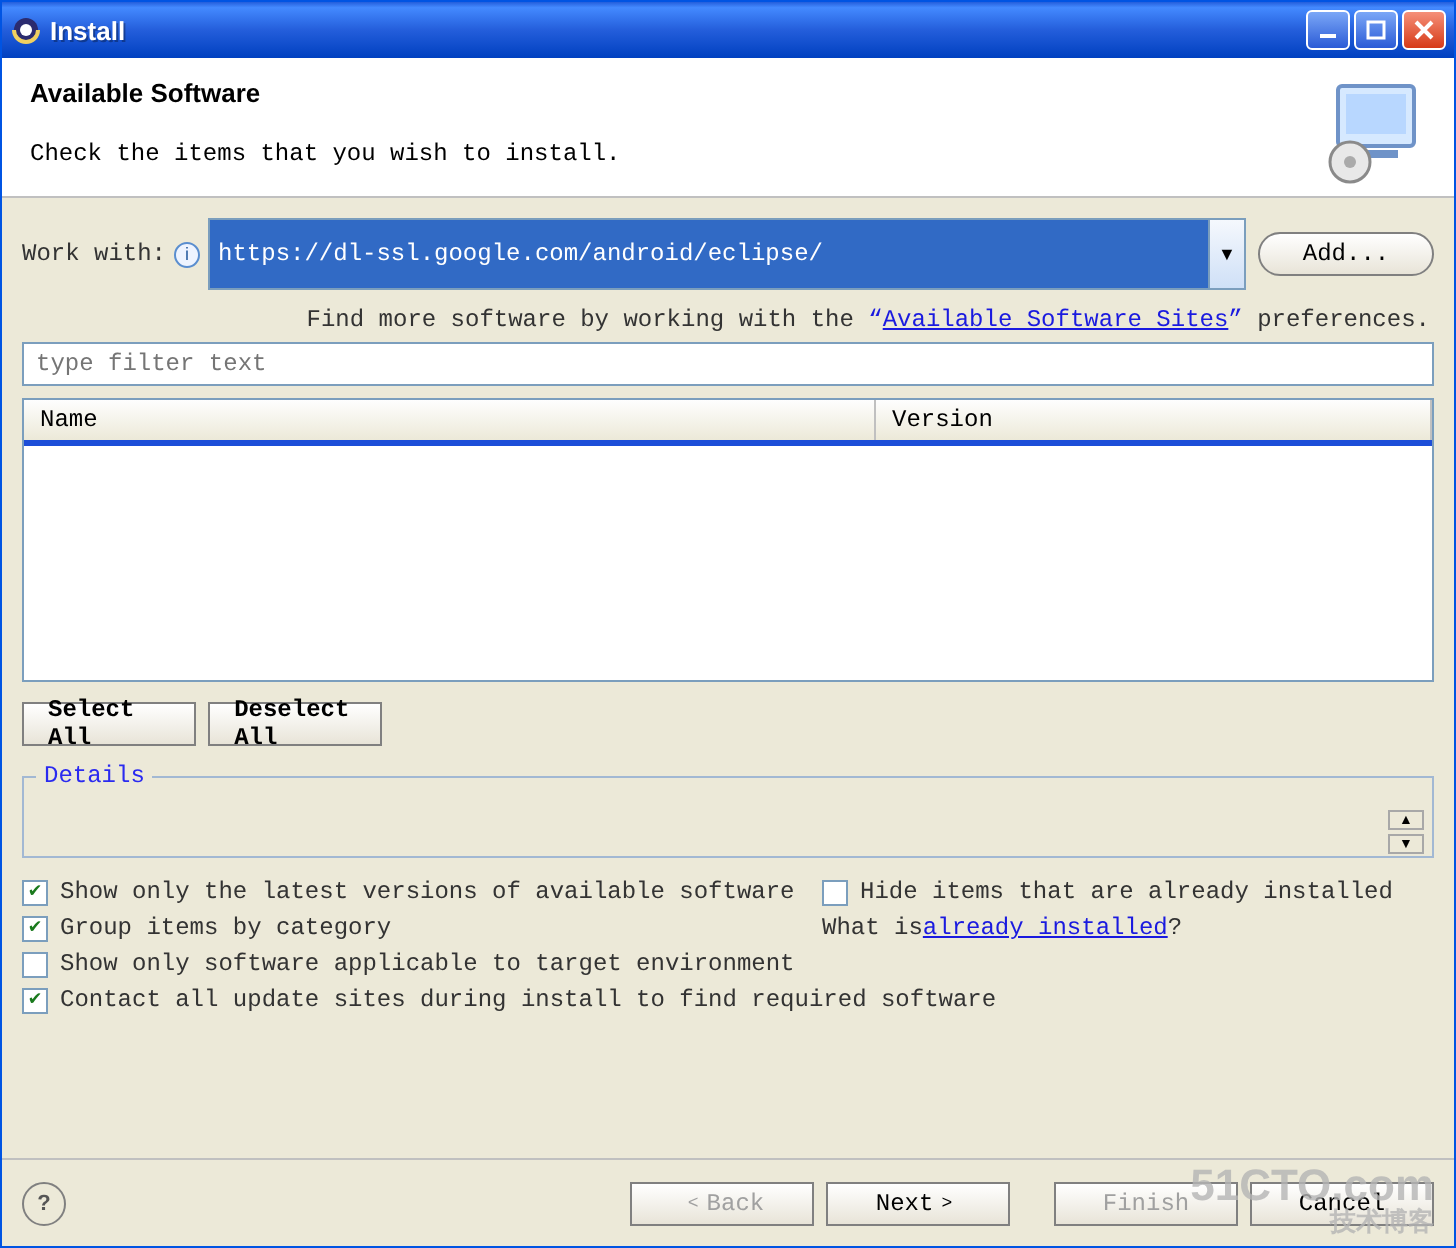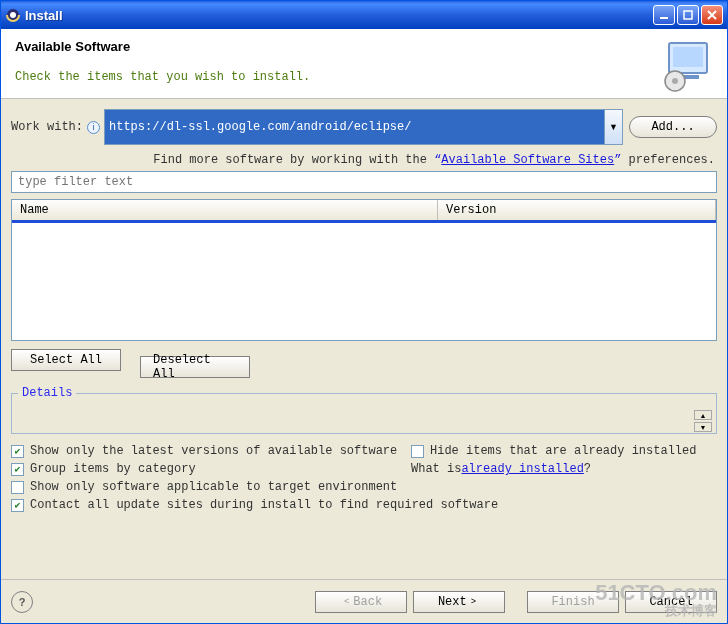"Check the items that you" .banner-sub { color: #4d7c0f -> #000000 }
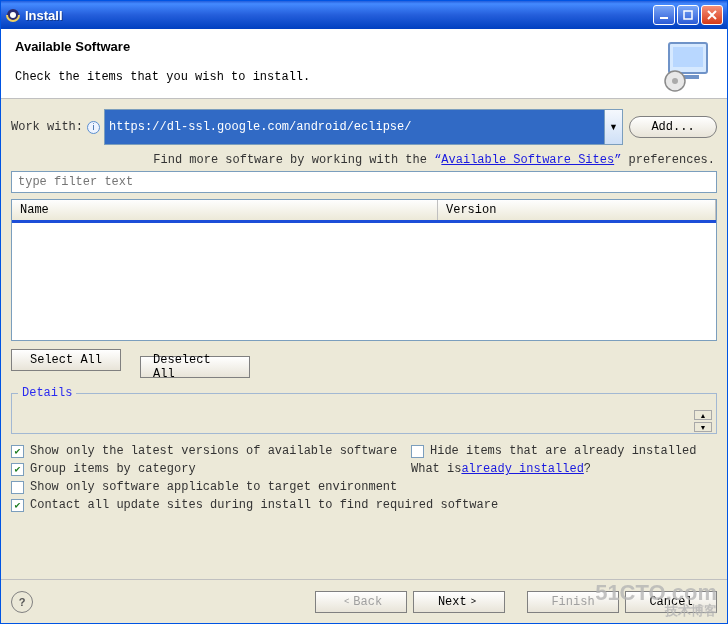"Select All" .sel-row .btn { font-weight: none -> bold; margin-right: 16px -> 3px; width: 110px -> 87px }
